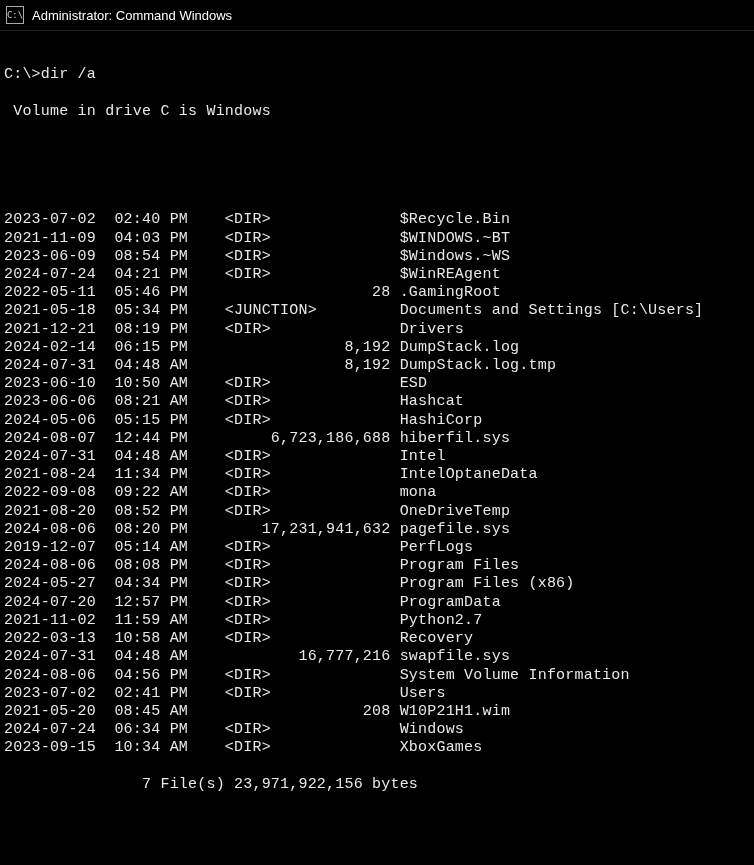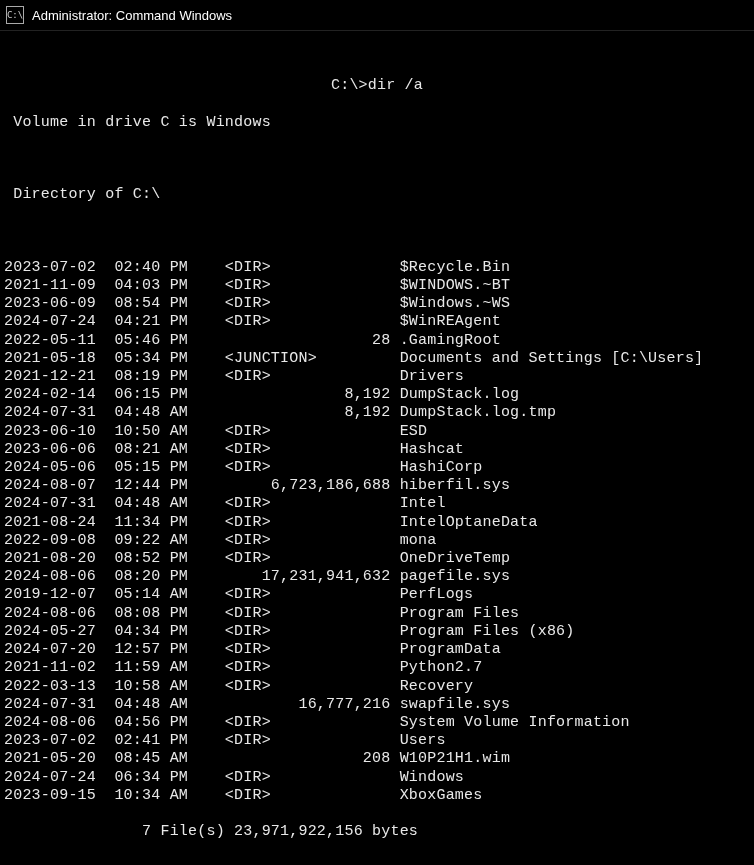"C:\>dir /a" .prompt-line { margin-top: 18px -> 7px; text-align: center -> none }
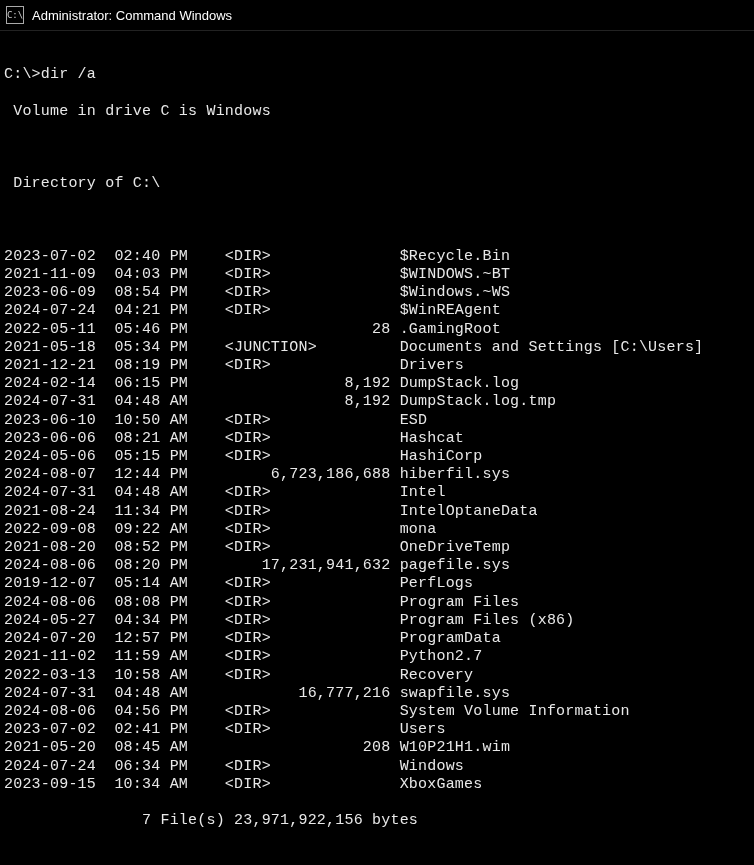"Directory of C:\" div { html: <div> Directory of C:\</div> -> none }
